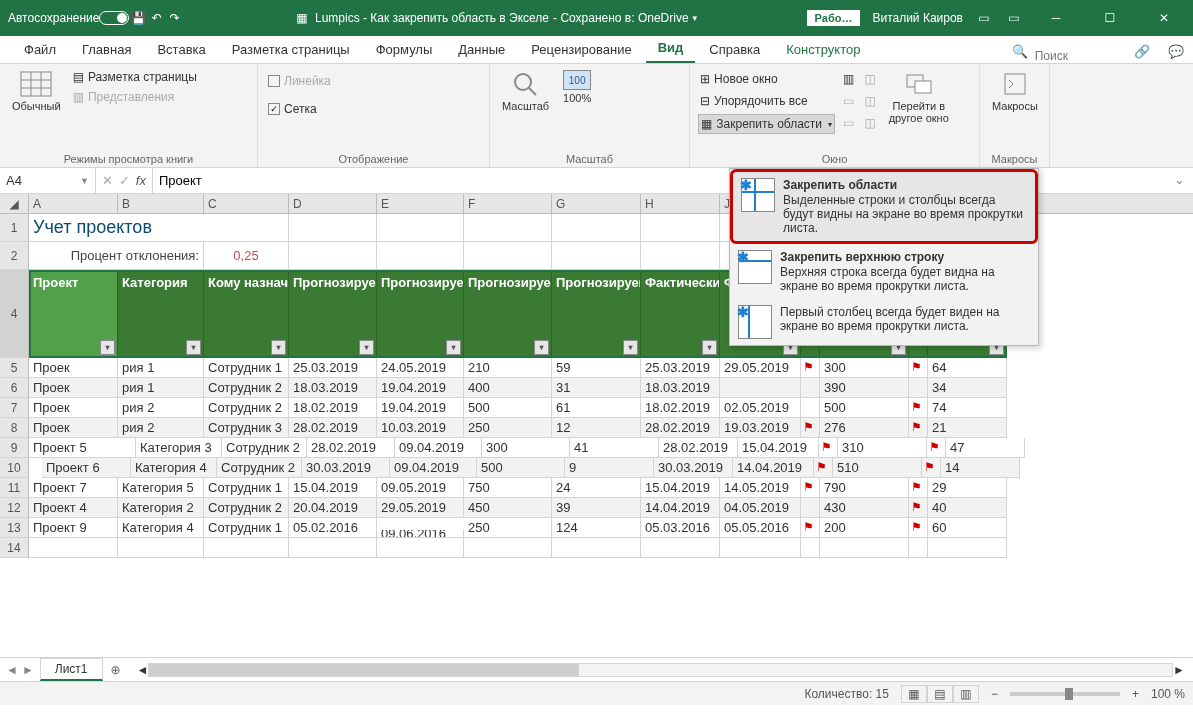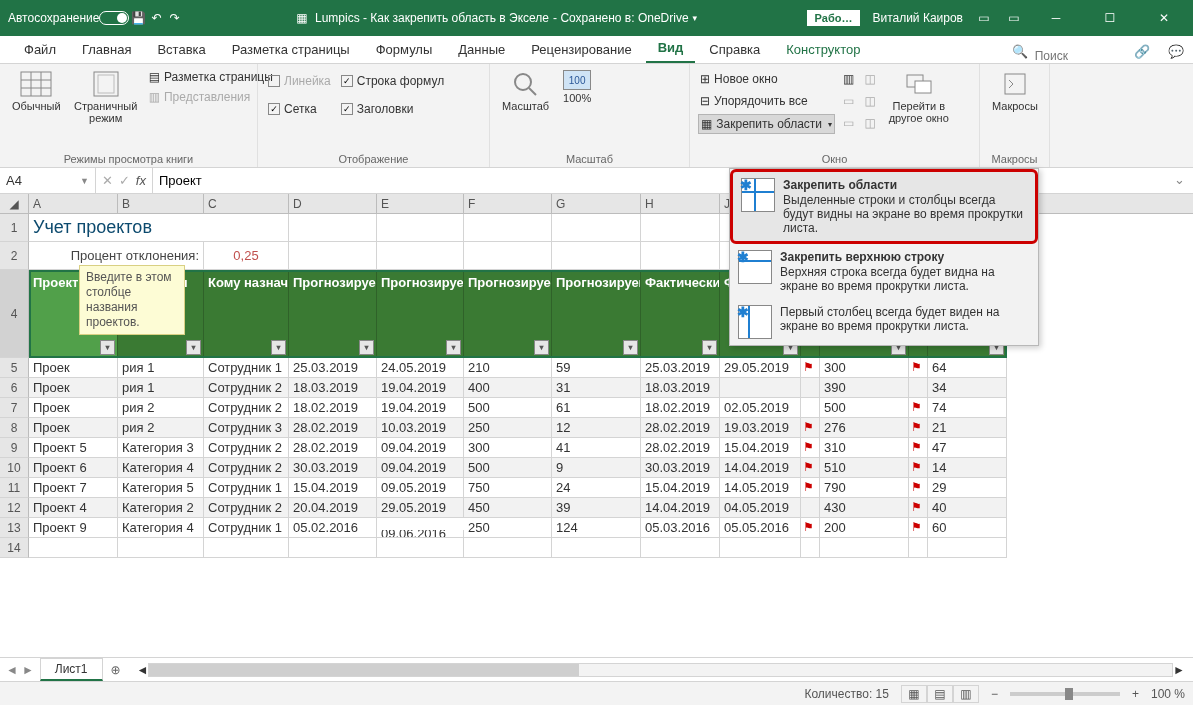"Строка формул" div.rcol { html: <div> <div> <span></span> <span>Строка формул</span> </div> <div> <span></span> <span>Заголовки</span> </div> </div> -> none }
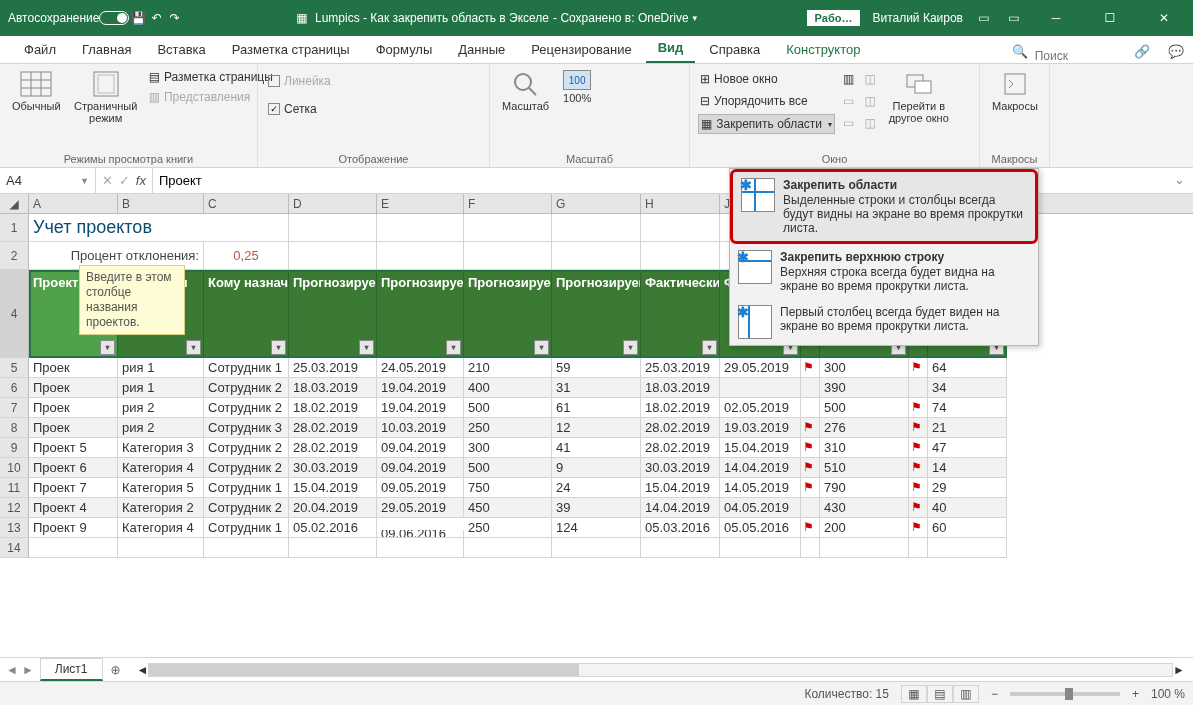"Страничный режим" div.rbtn-big { html: <div> <span> <svg> <rect></rect> <rect></rect> </svg> </span> <span>Страничный режим</span> </div> -> none }
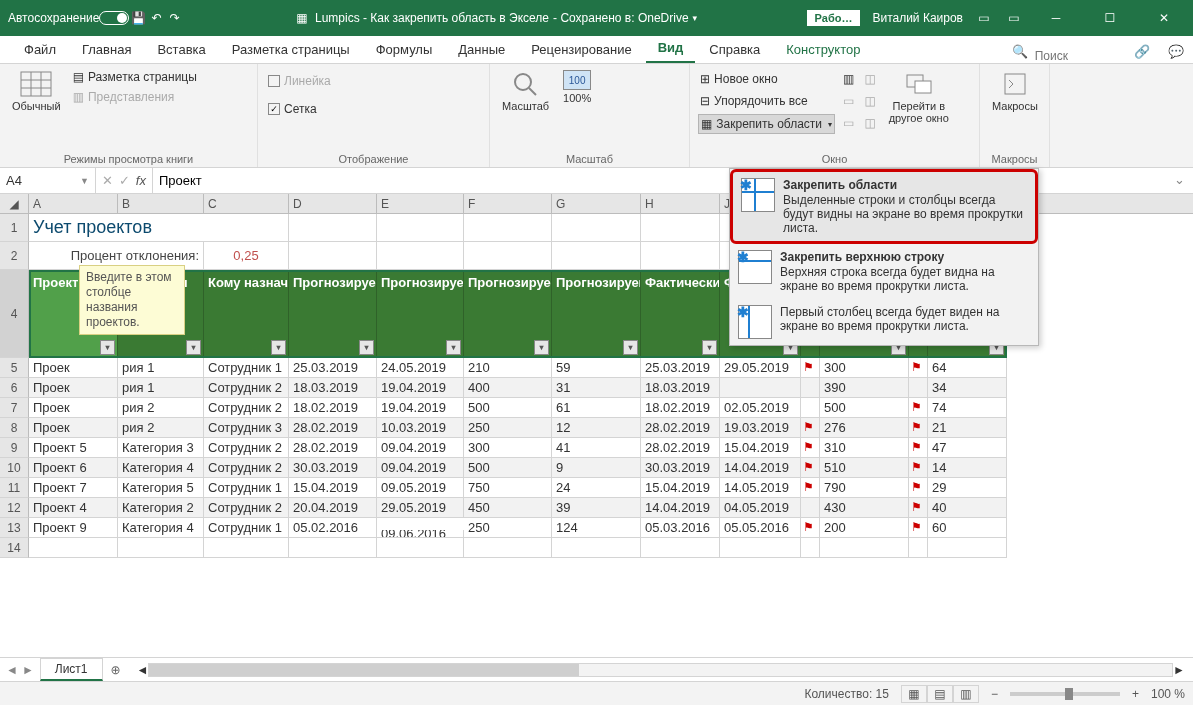"Введите в этом столбце названия" div.tooltip-box { html: <div>Введите в этом столбце названия проектов.</div> -> none }
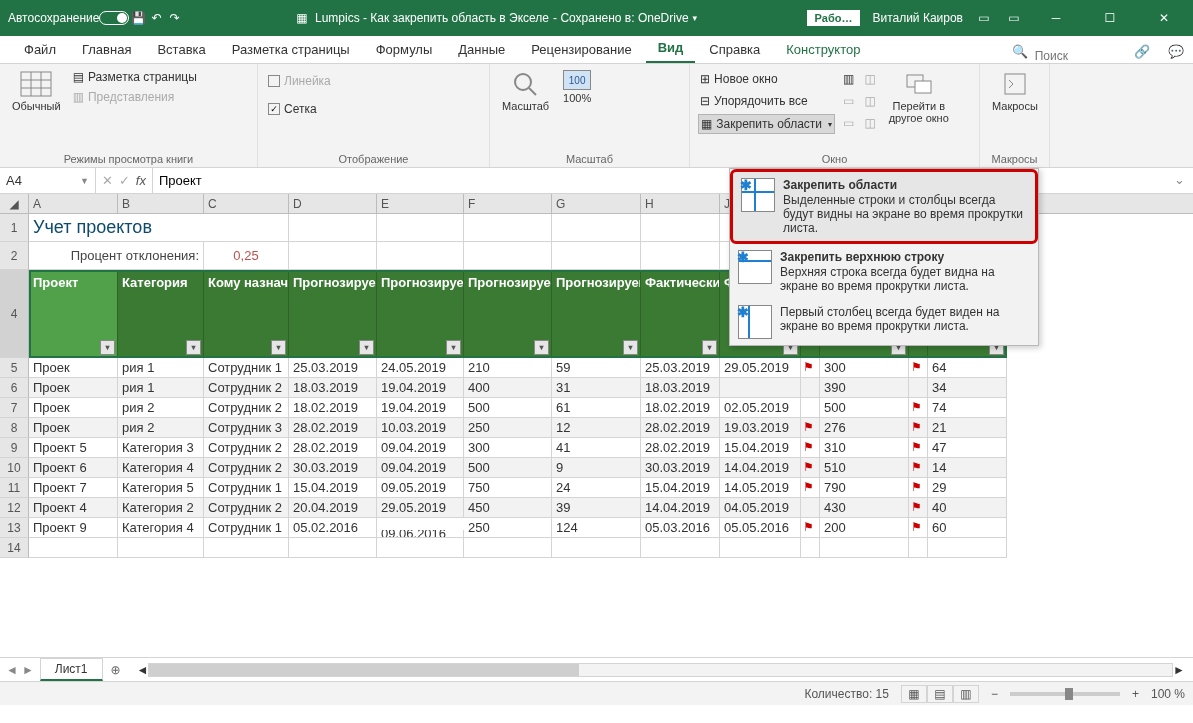"Проект 5" div.cell { width: 89px -> 107px }
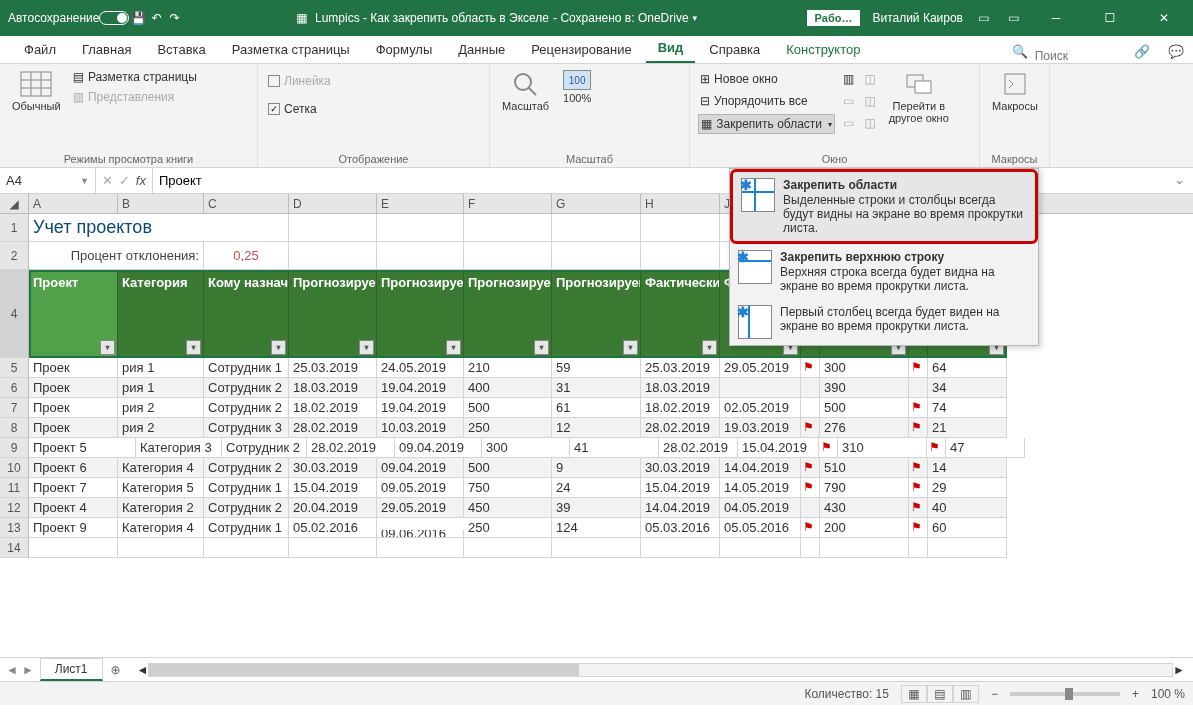"Проект 6" div.cell { margin-left: none -> 13px }
